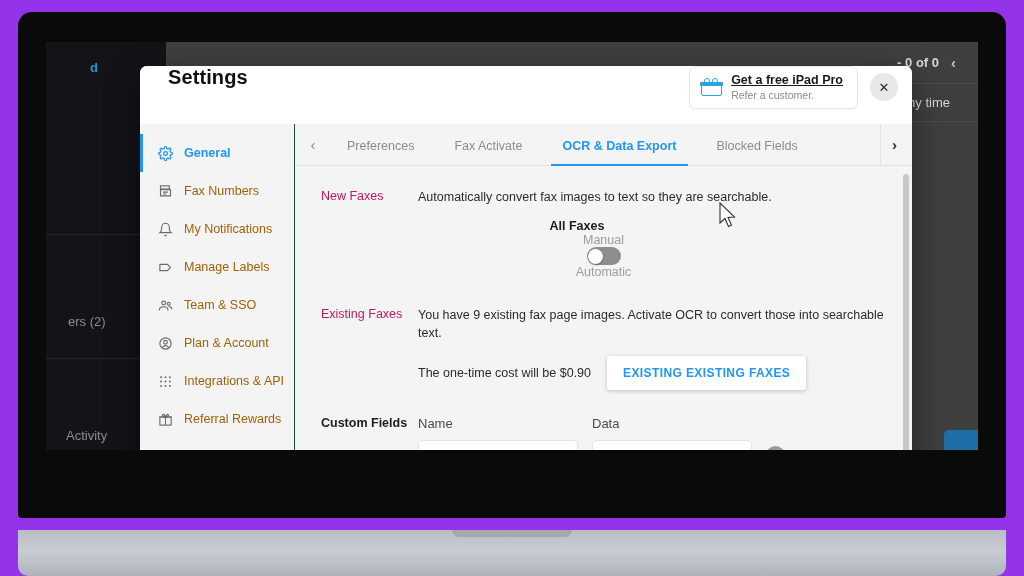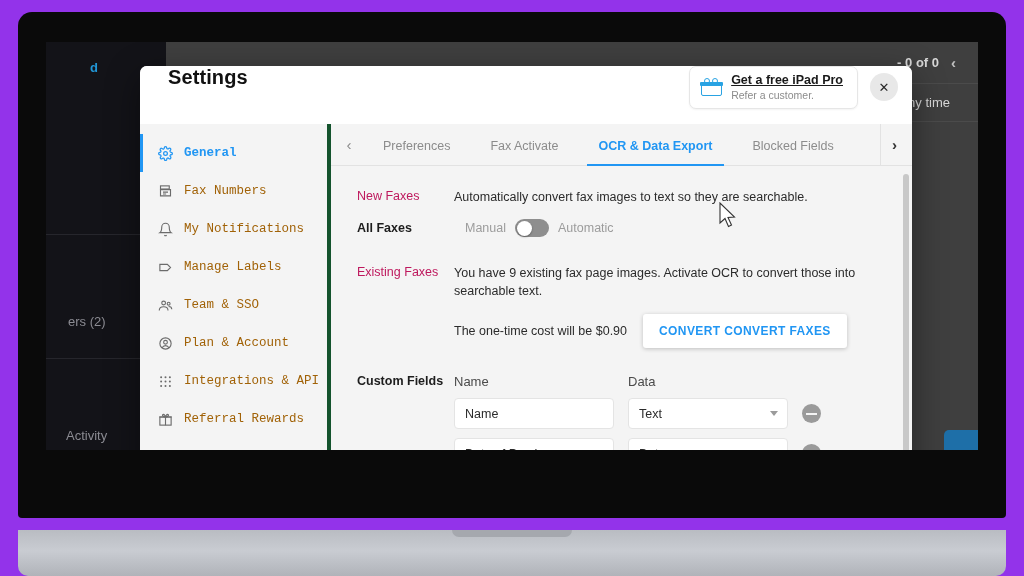"General" .side { border-right: 4px solid #14532d -> 1px solid #14532d; font-family: Liberation Mono, monospace -> none; width: 191px -> 155px }
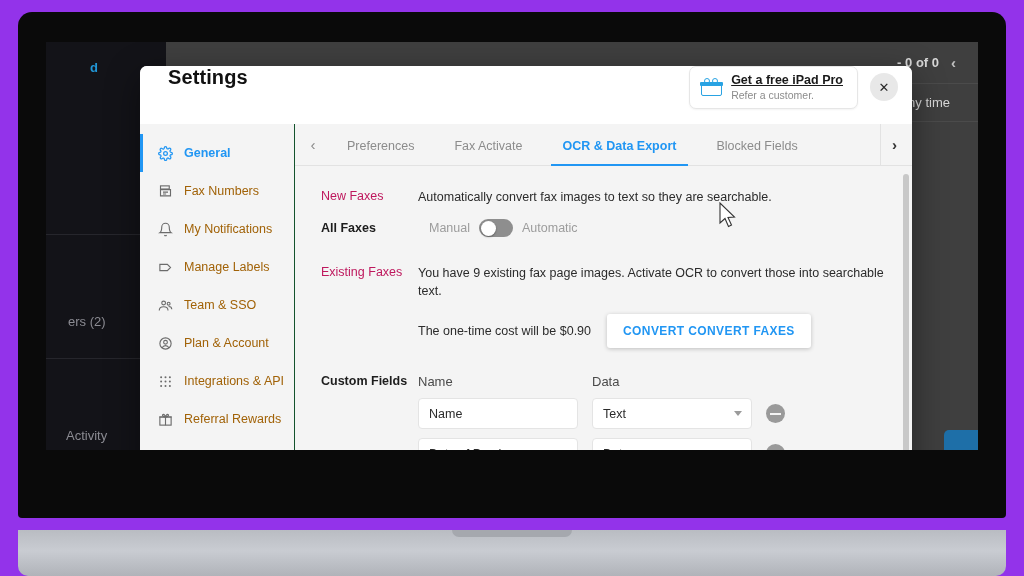"All Faxes" .allfaxes { flex-direction: none -> column }
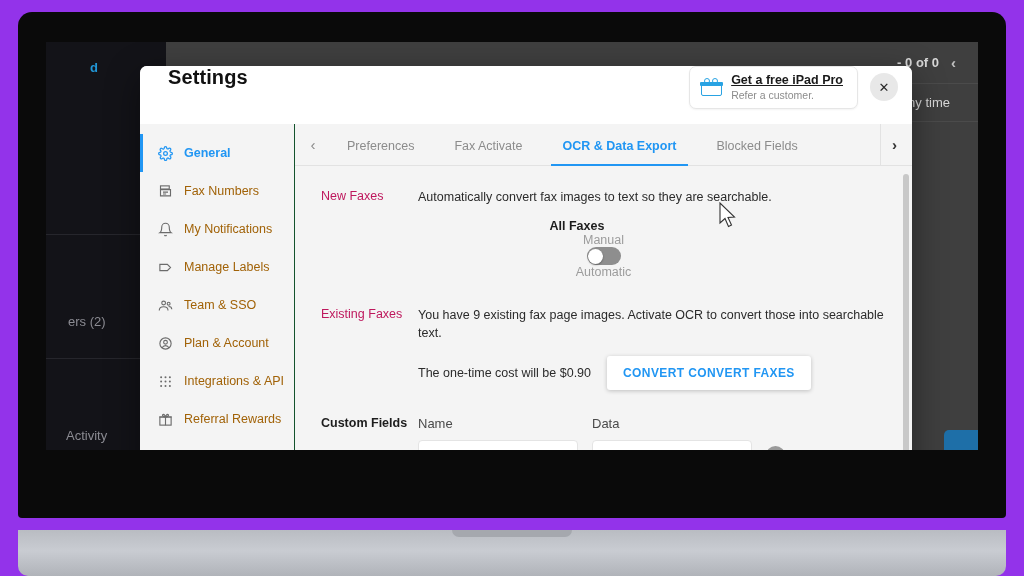"CONVERT CONVERT FAXES" button.convert-btn { text: CONVERT CONVERT -> EXISTING EXISTING }
